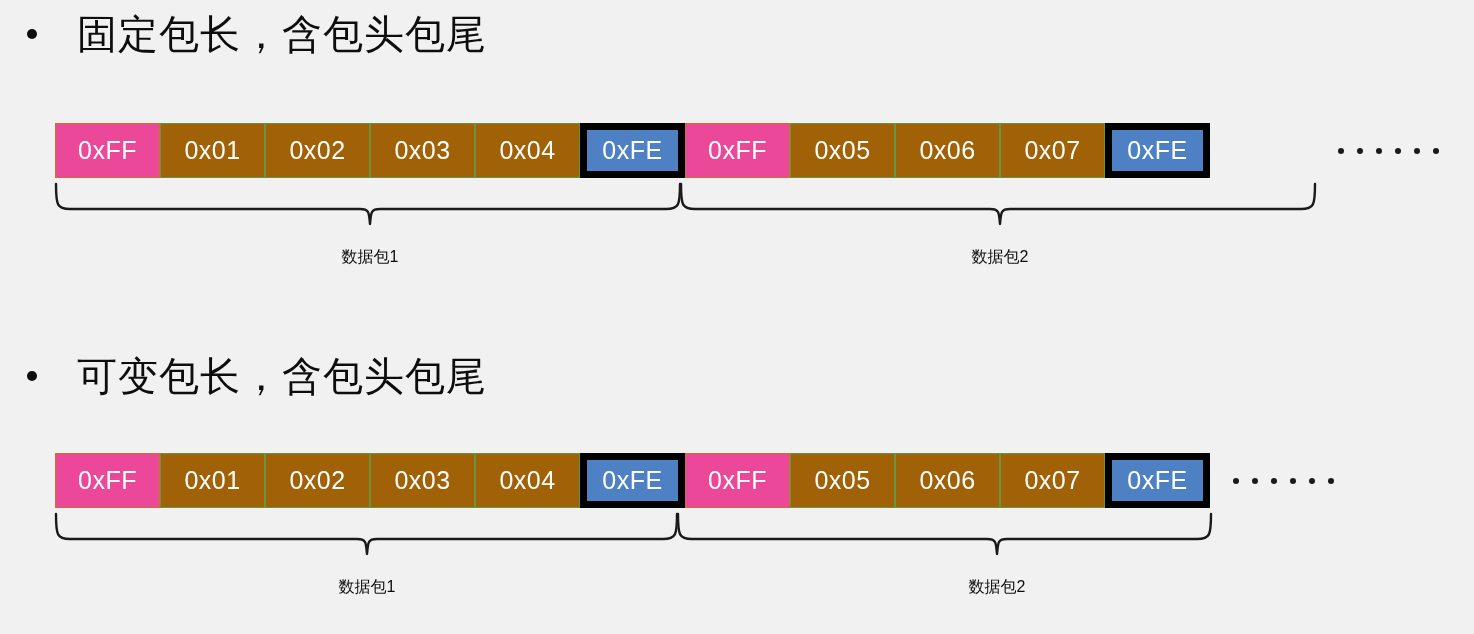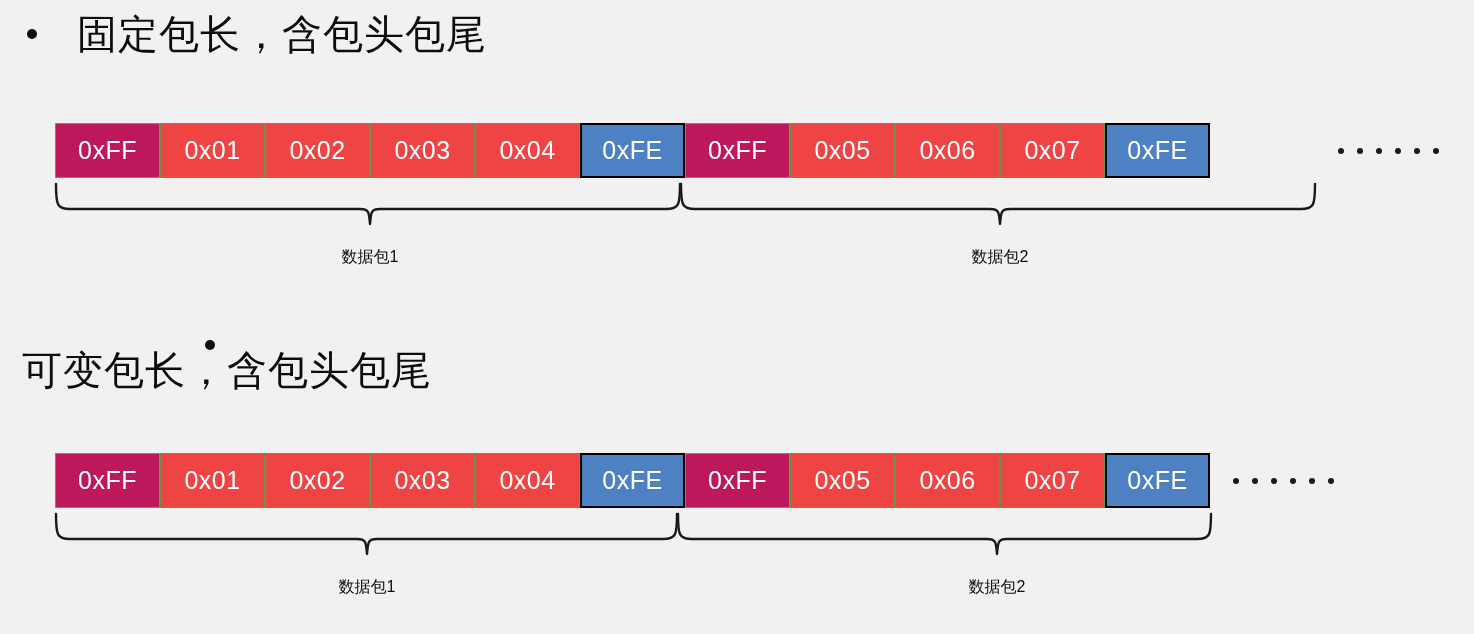"0xFF" .cell.head { background: #be185d -> #ec4899 }
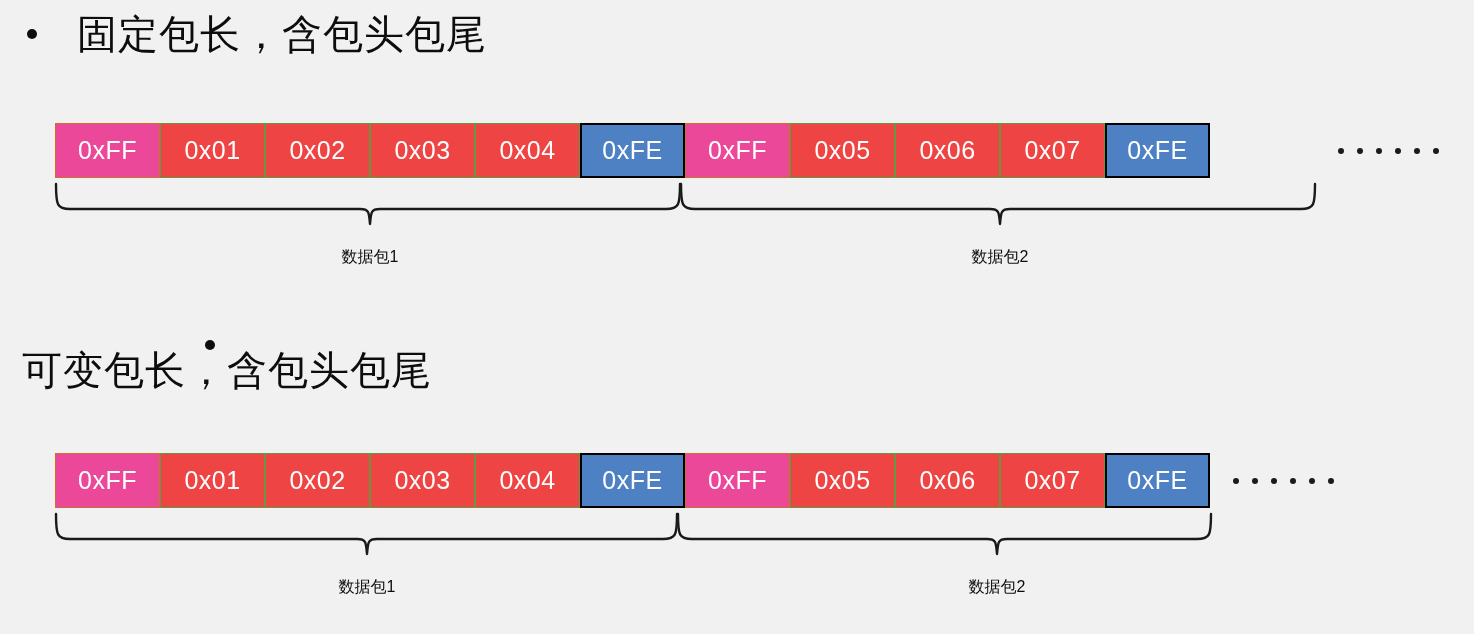"0x01" .cell.body { background: #ef4444 -> #a16207 }
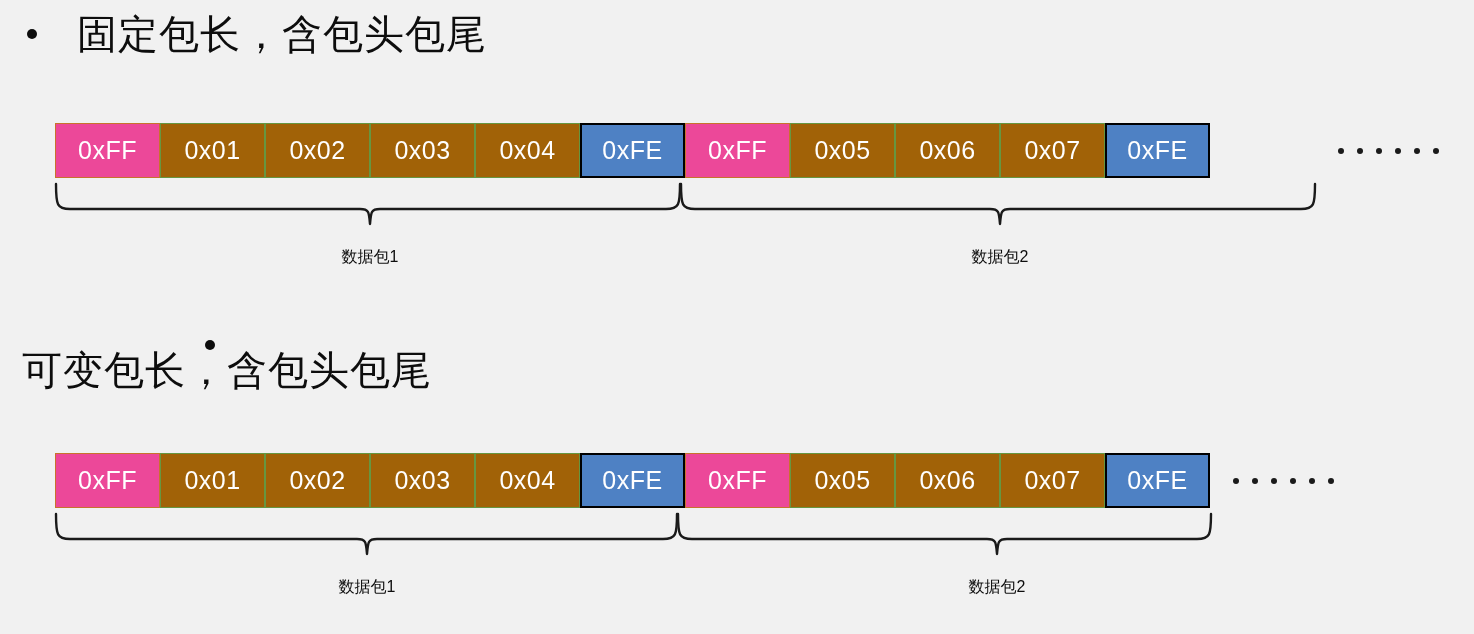"0xFE" .cell.tail { border: 2px solid #000000 -> 7px solid #000000 }
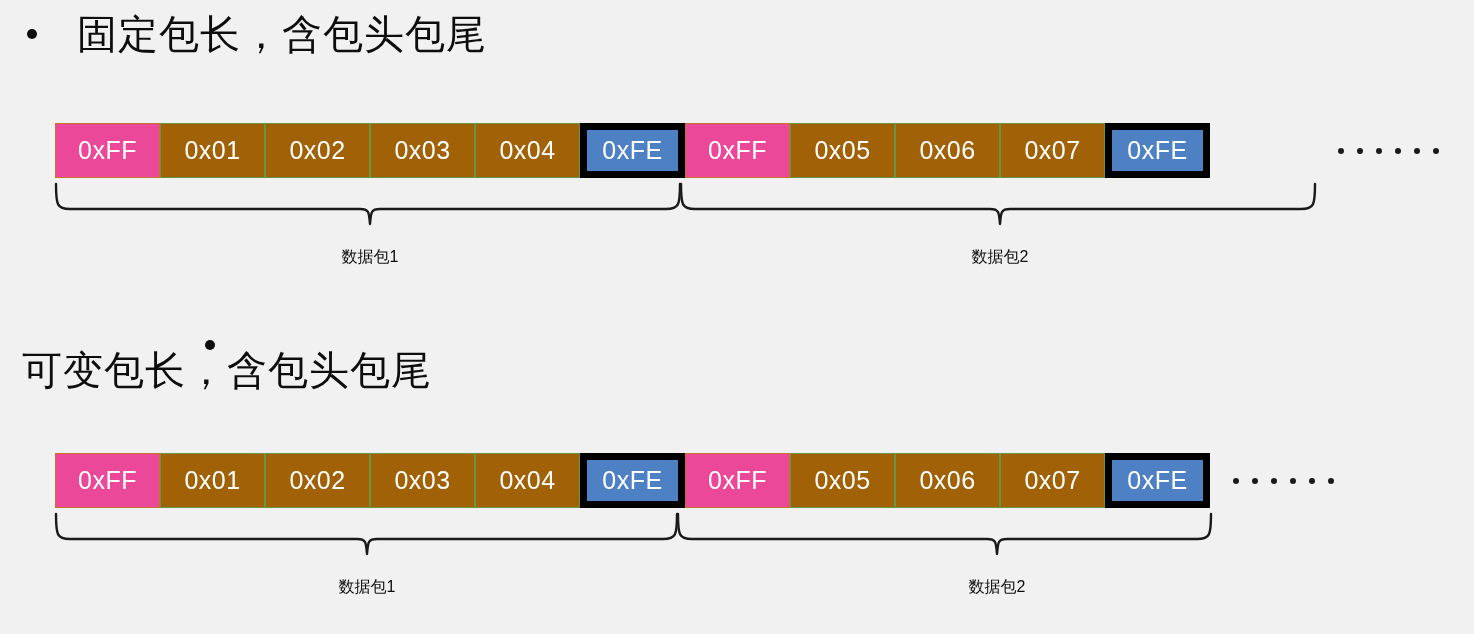"可变包长，含包头包尾" #heading-2 { flex-direction: column -> none; top: 340px -> 348px }
